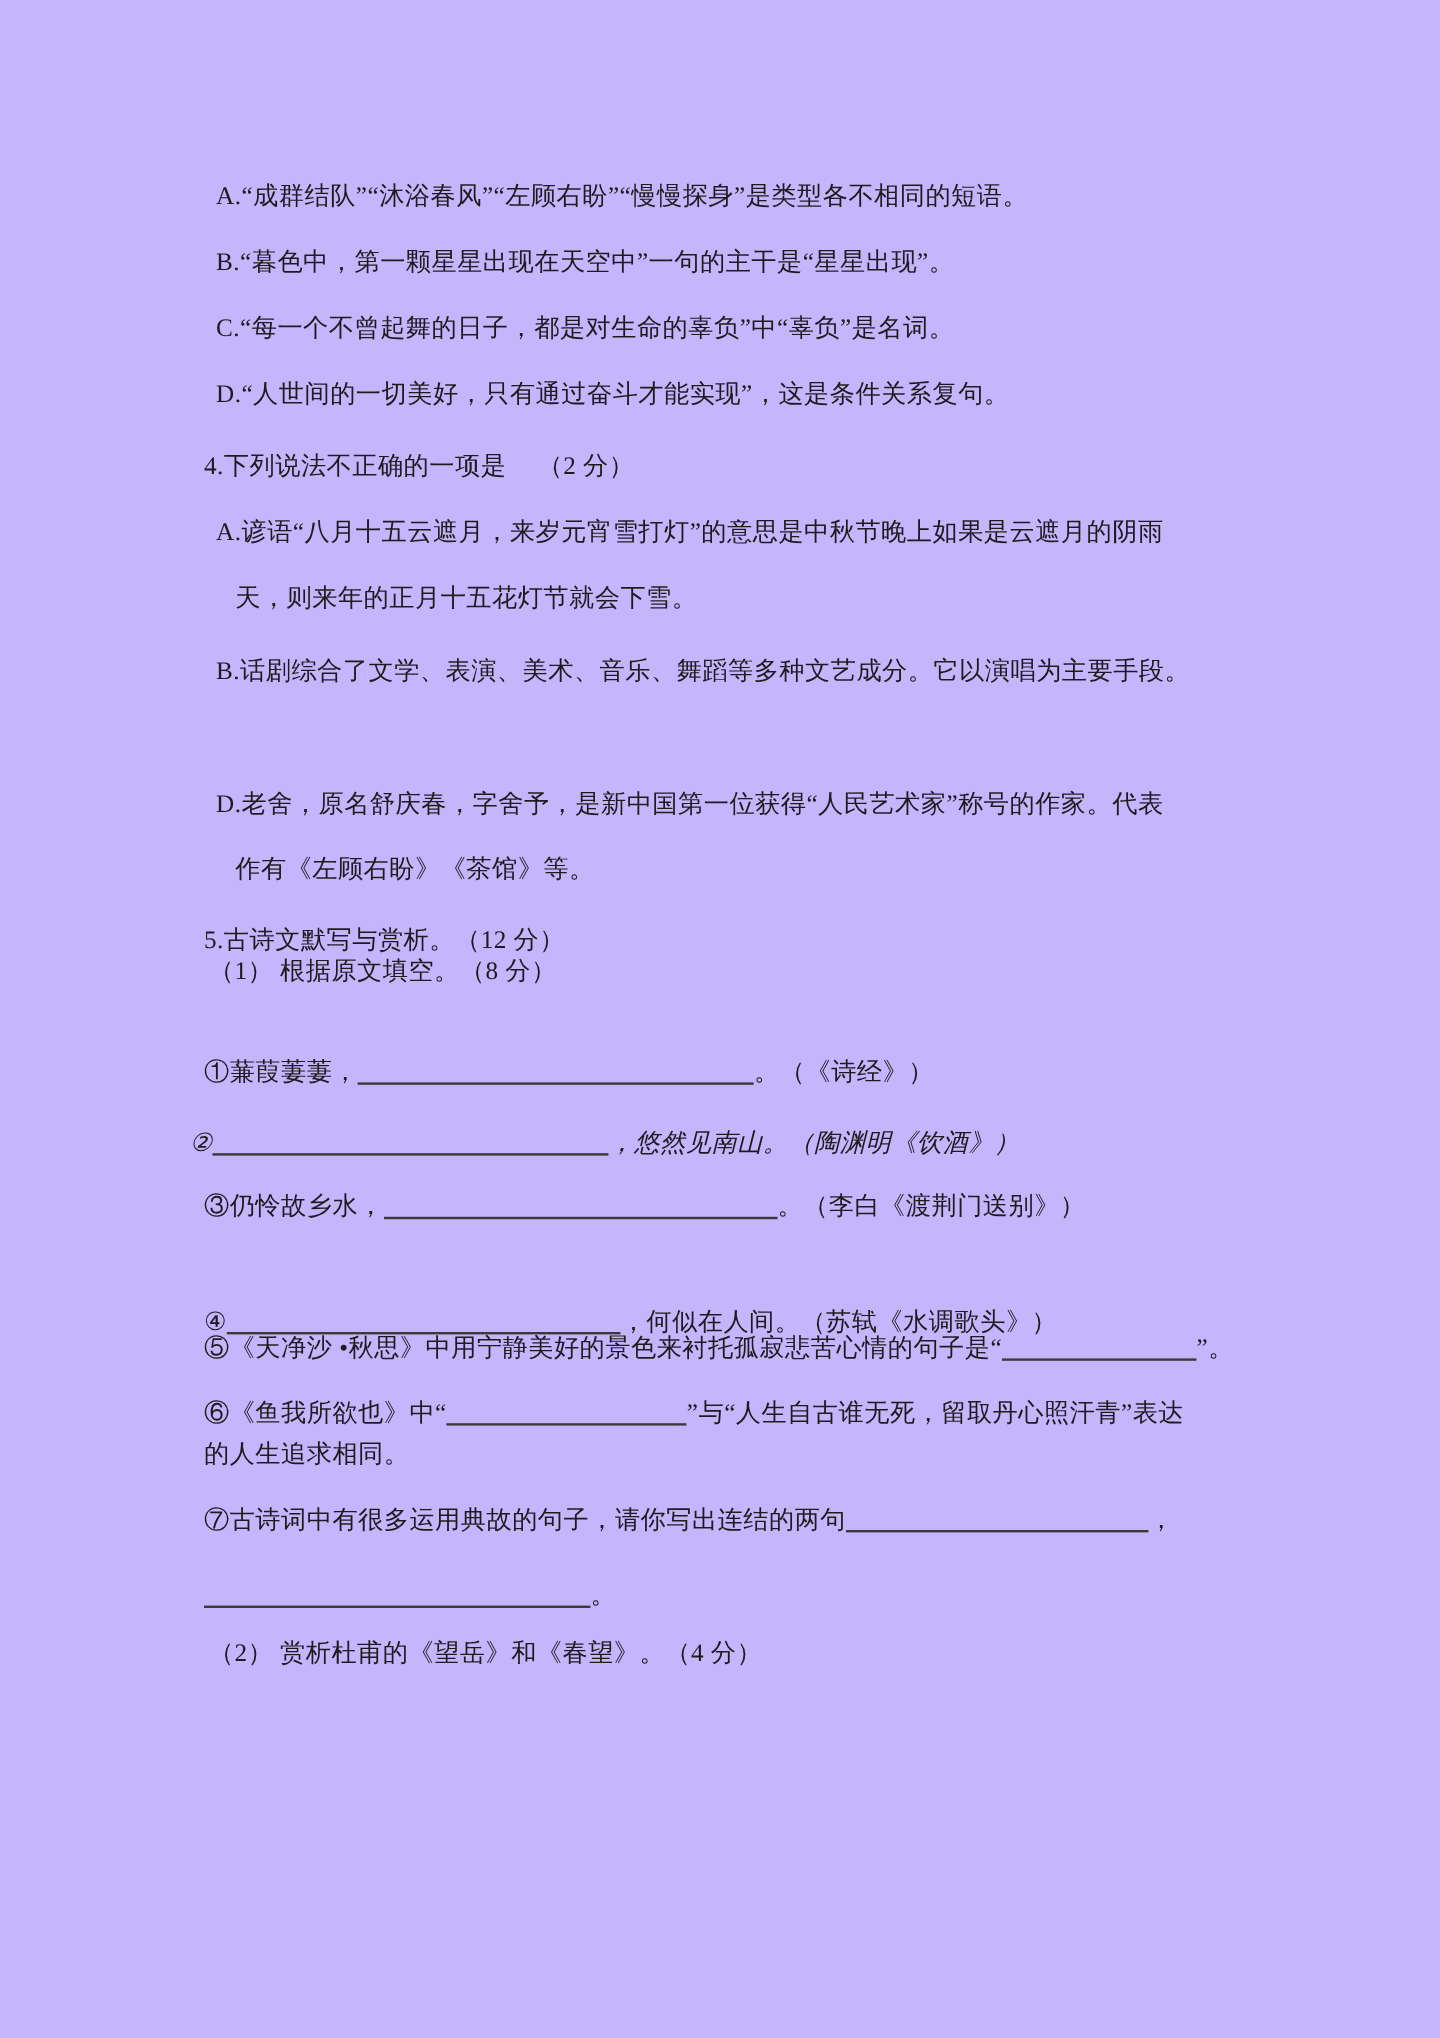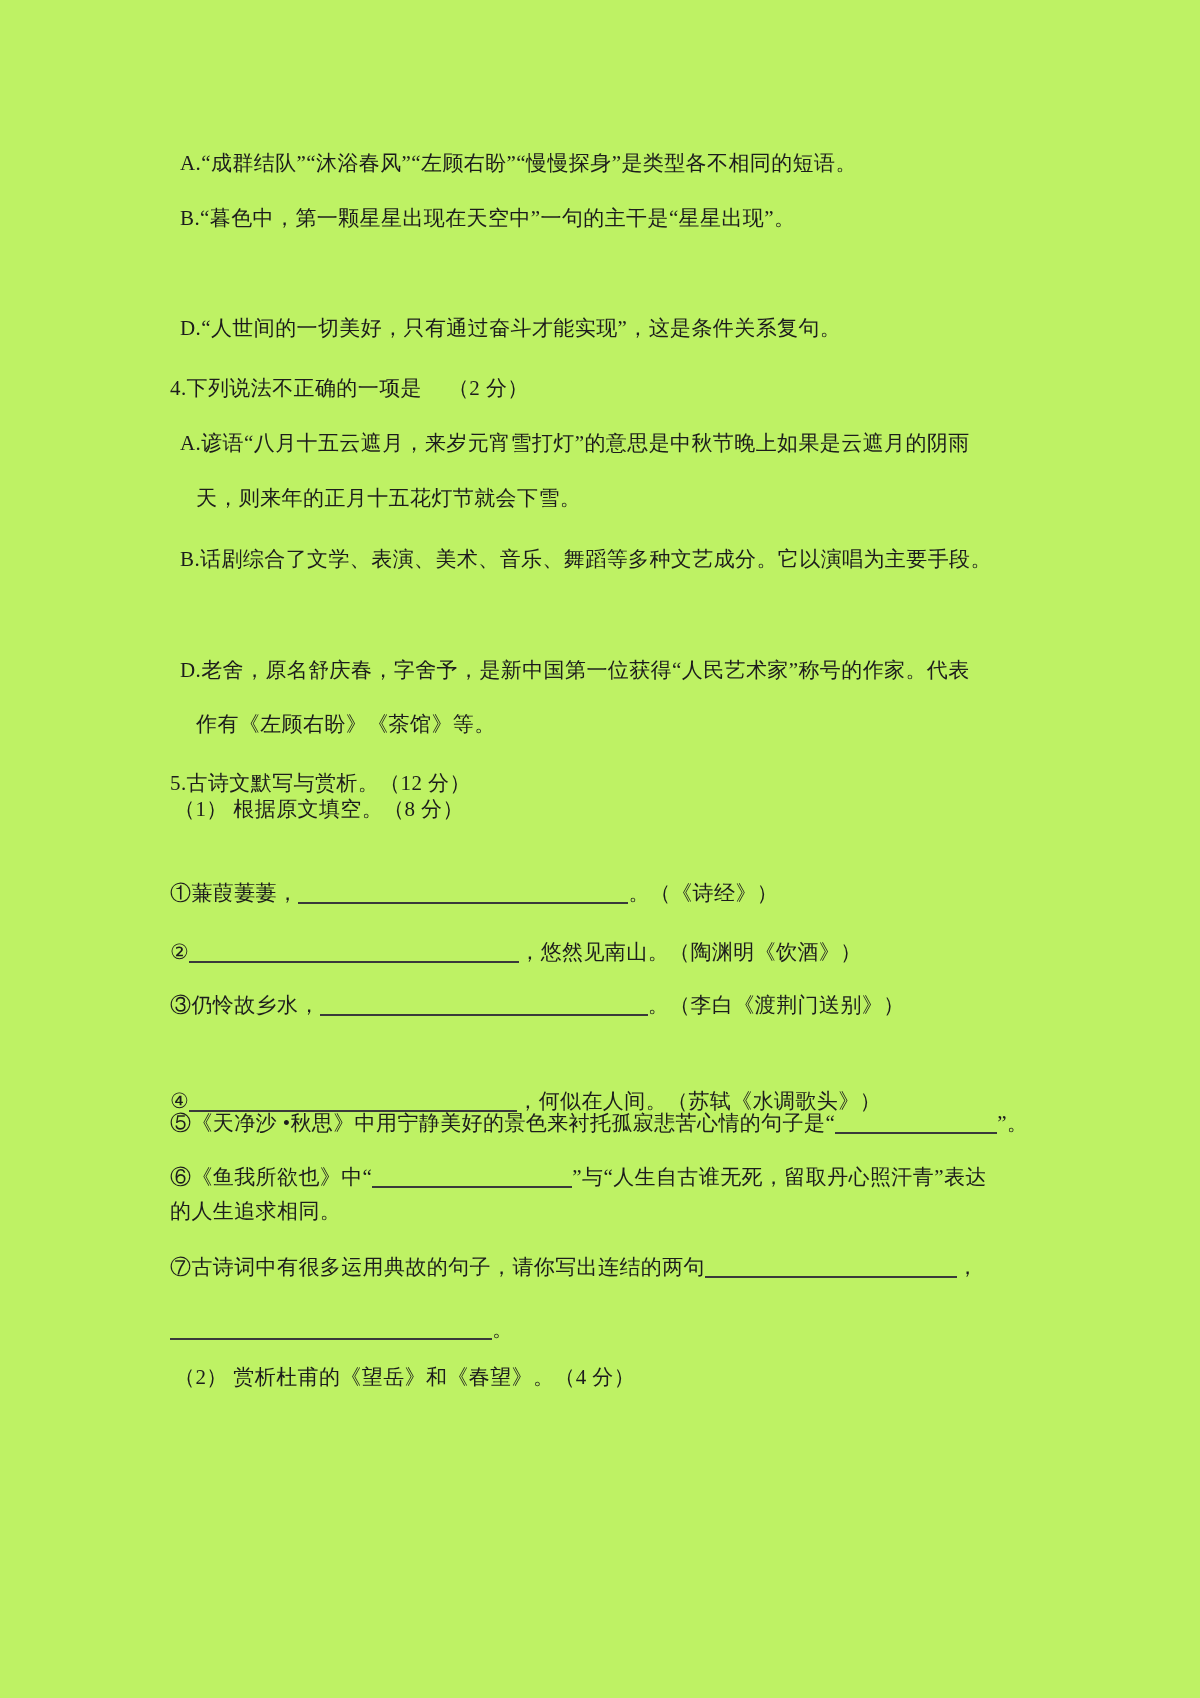"A.“成群结队”“沐浴春风”“左顾右盼”“慢慢探身”是类型各不相同的短语。" .page { background: #bef264 -> #c4b5fd }
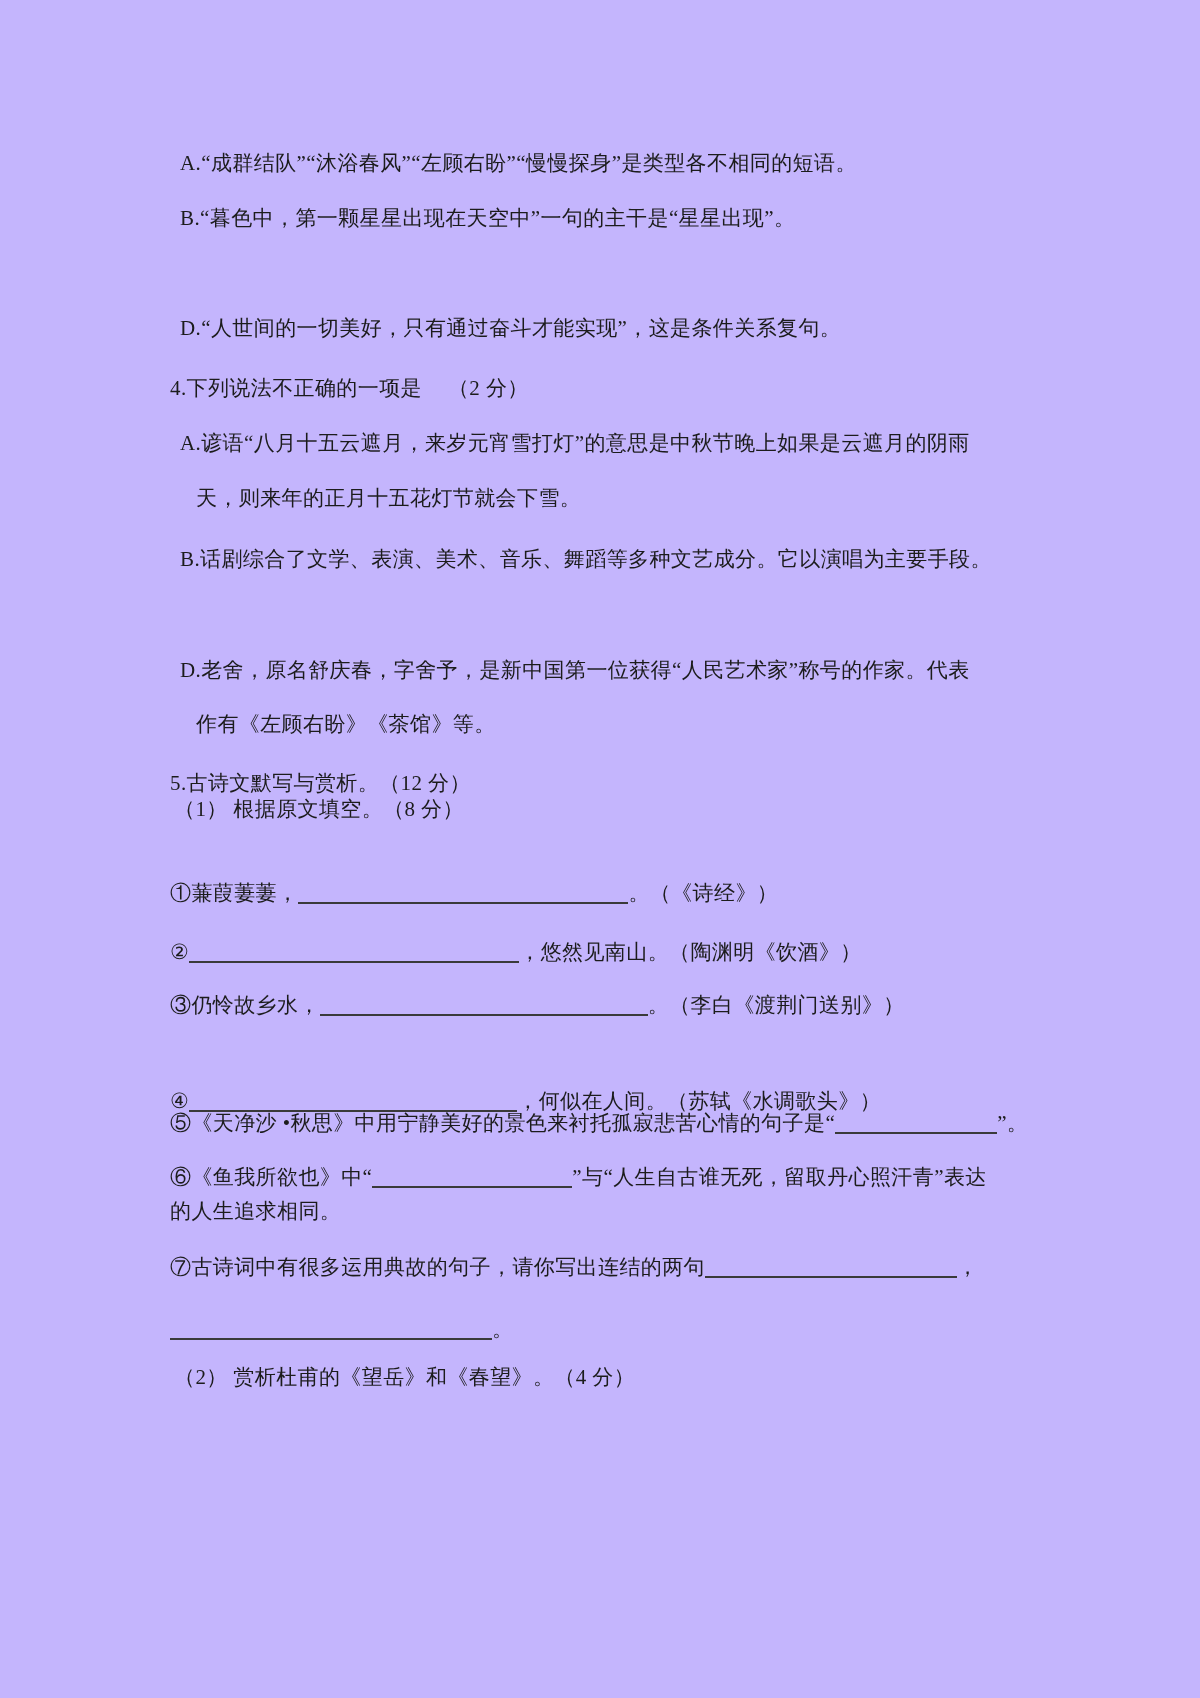"C.“每一个不曾起舞的日子，都是对生命的辜负”中“辜负”是名词。" p.ln { html: none -> <p>C.“每一个不曾起舞的日子，都是对生命的辜负”中“辜负”是名词。</p> }
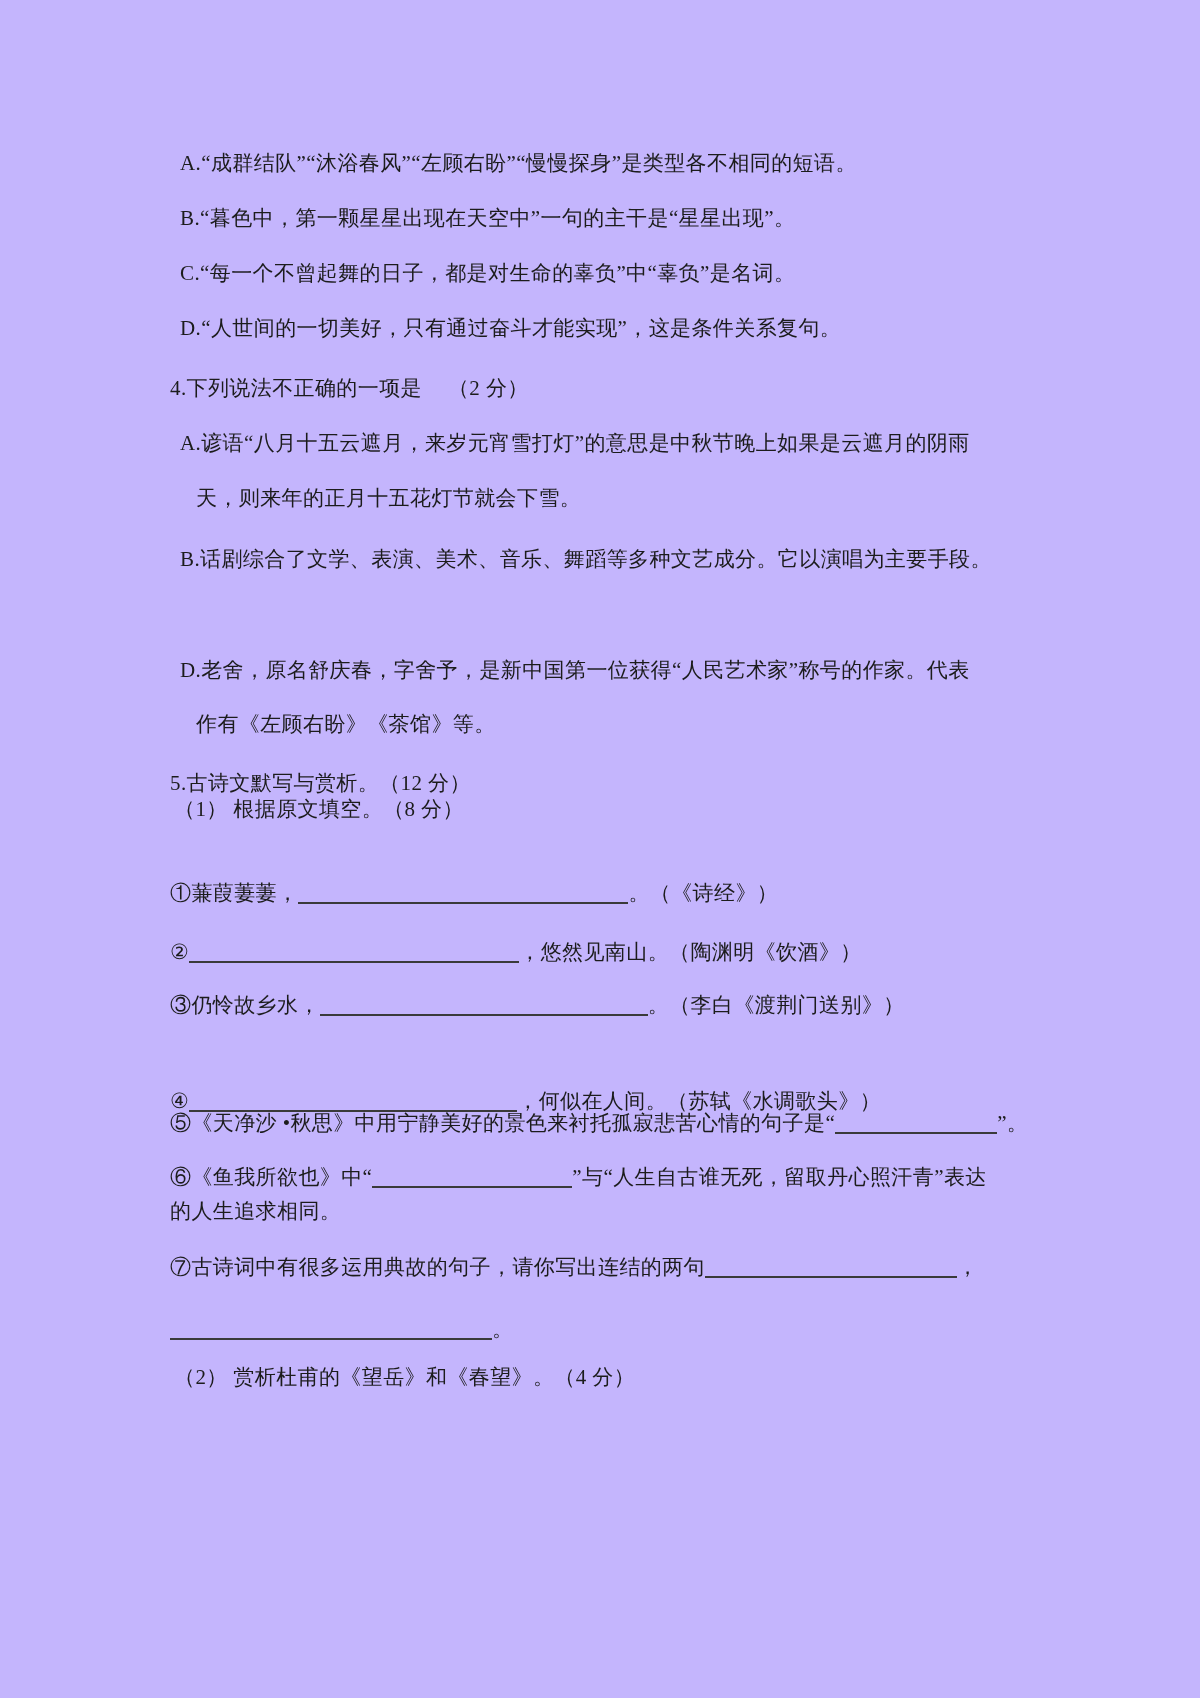"② ，悠然见南山。（陶渊明《饮酒》）" p.ln { font-style: none -> italic; left: 170px -> 158px }
